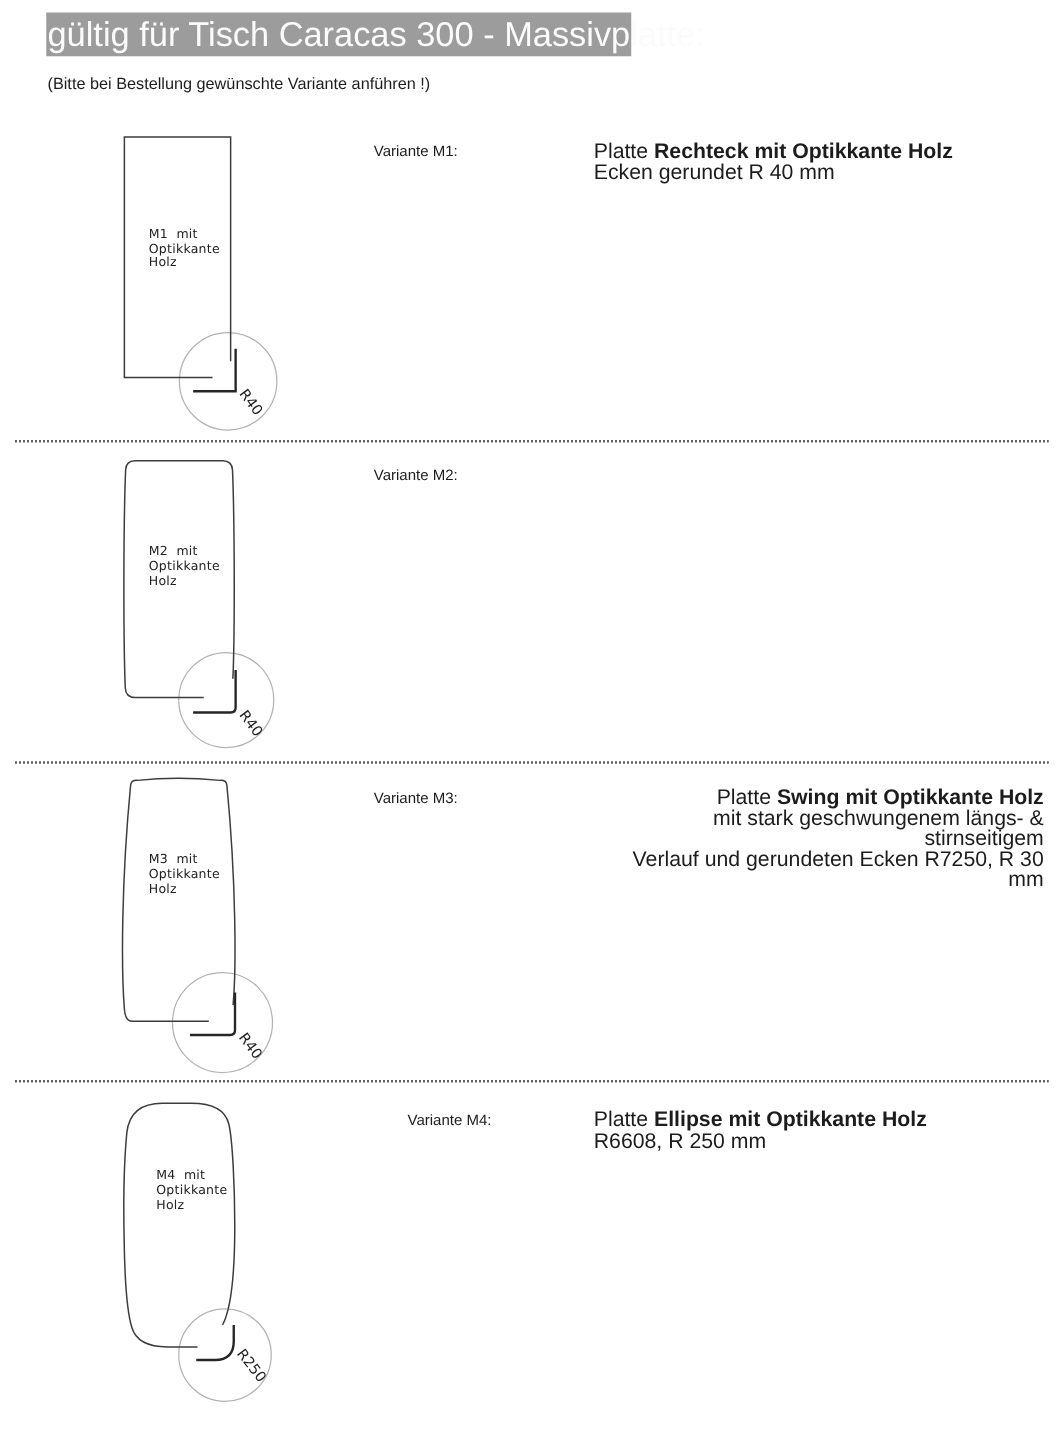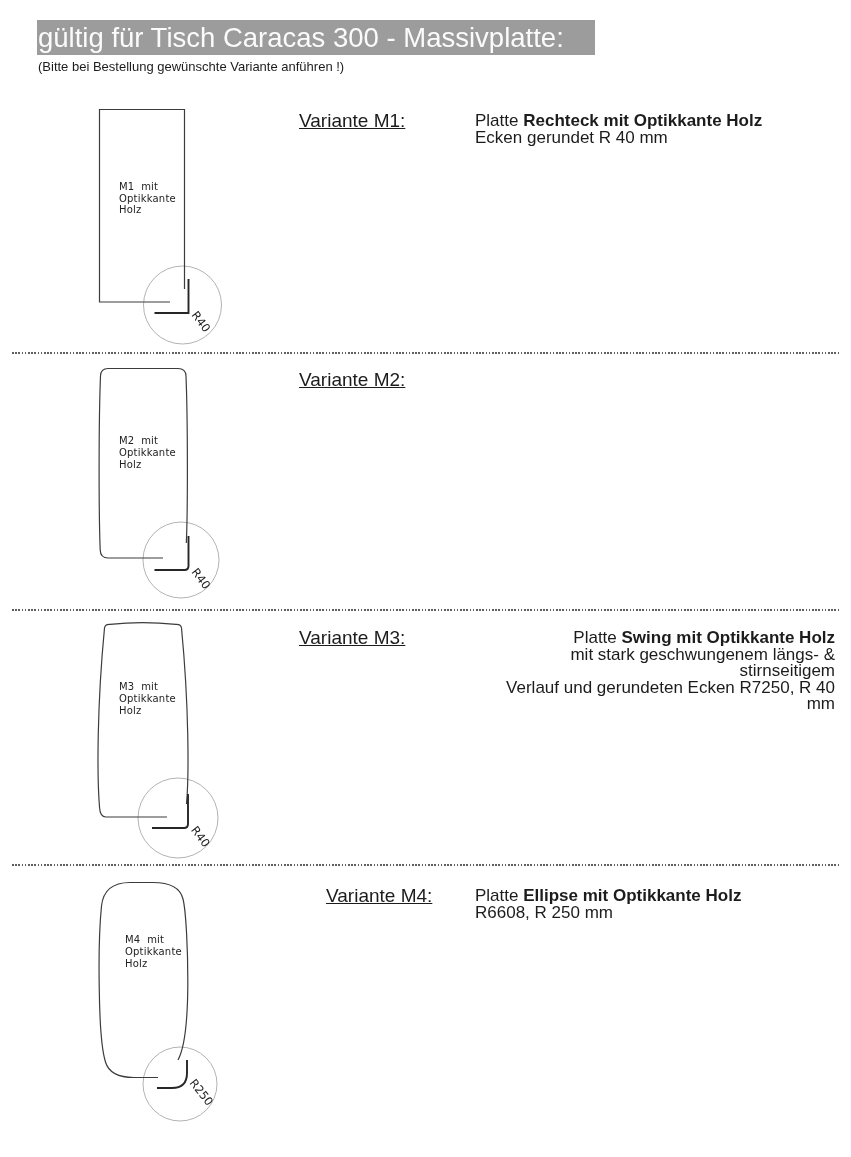"gültig für Tisch Caracas 300" .title-bar { top: 20px -> 10px; width: 558px -> 468px }
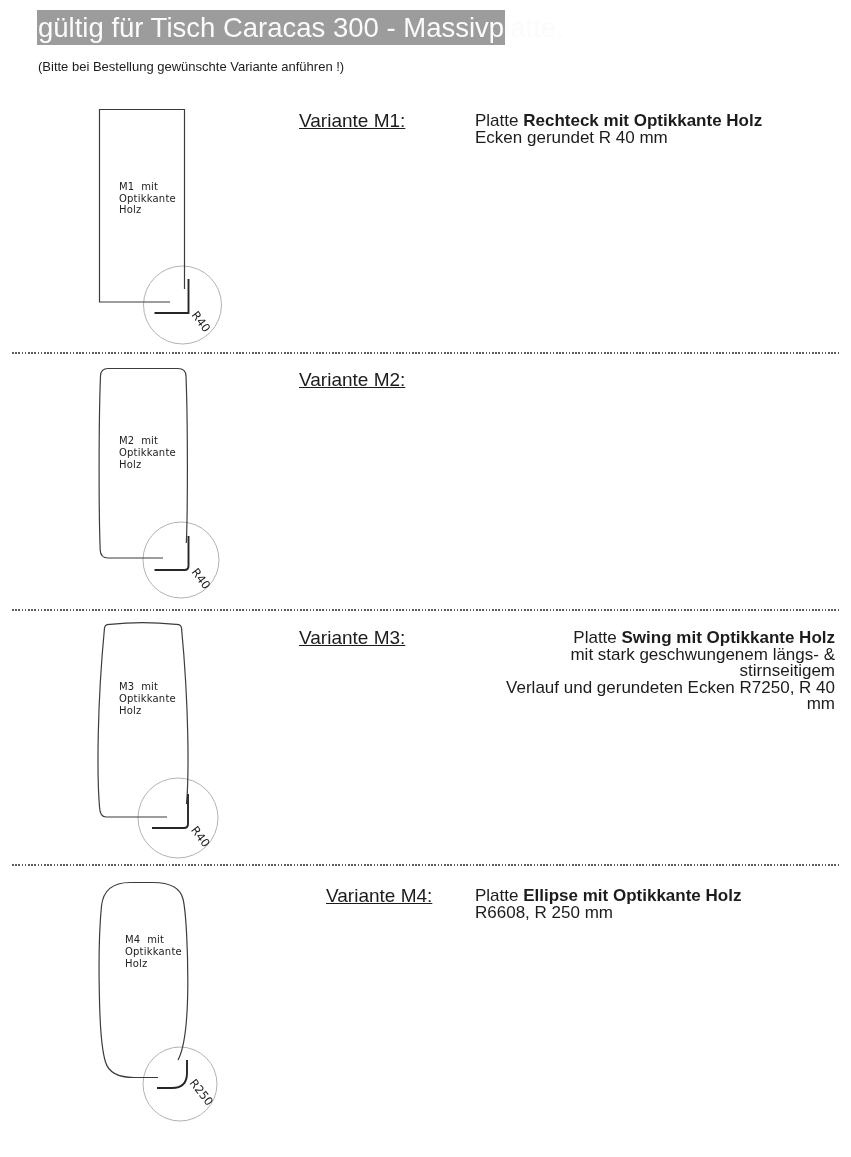"Variante M1:" .variant-label { font-size: 19px -> 12px; text-decoration: underline -> none }
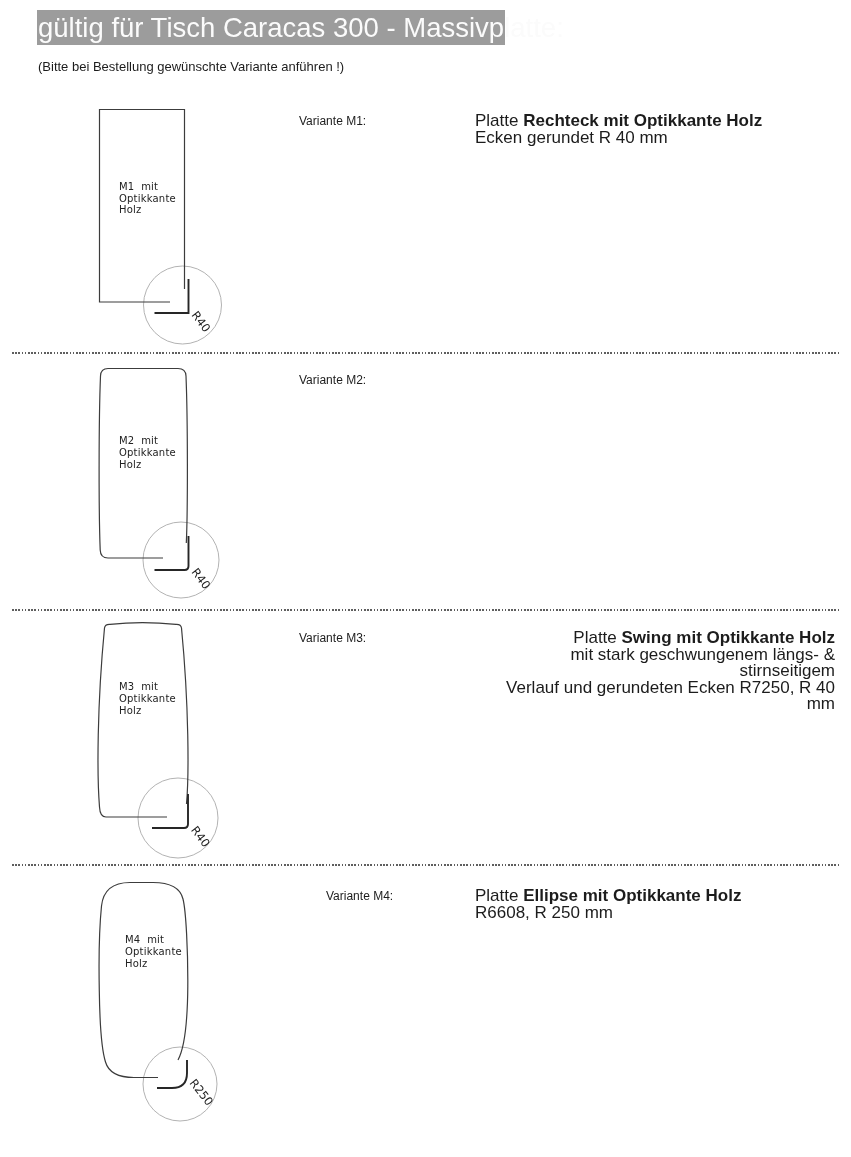"Verlauf und gerundeten Ecken R7250," div { text: 40 -> 30 }
